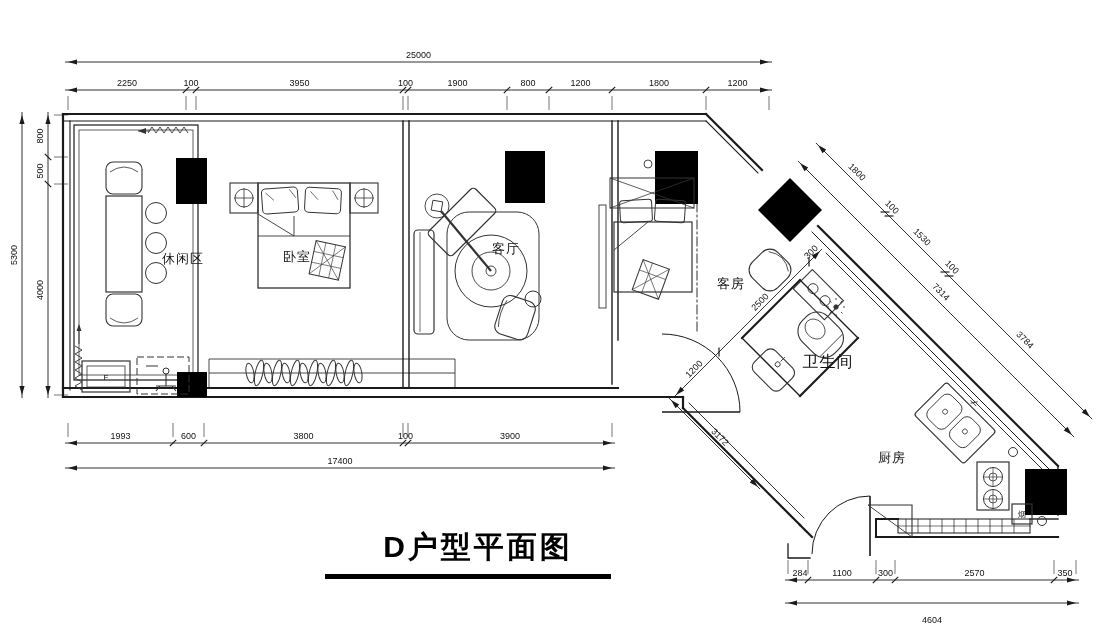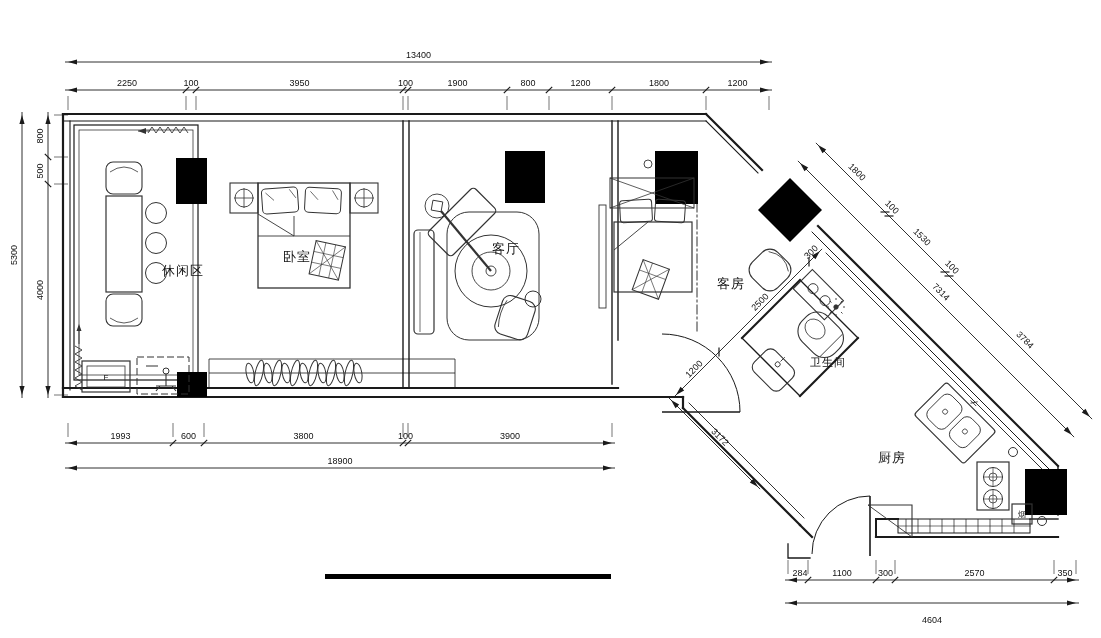"13400" div.lbl { text: 13400 -> 25000 }
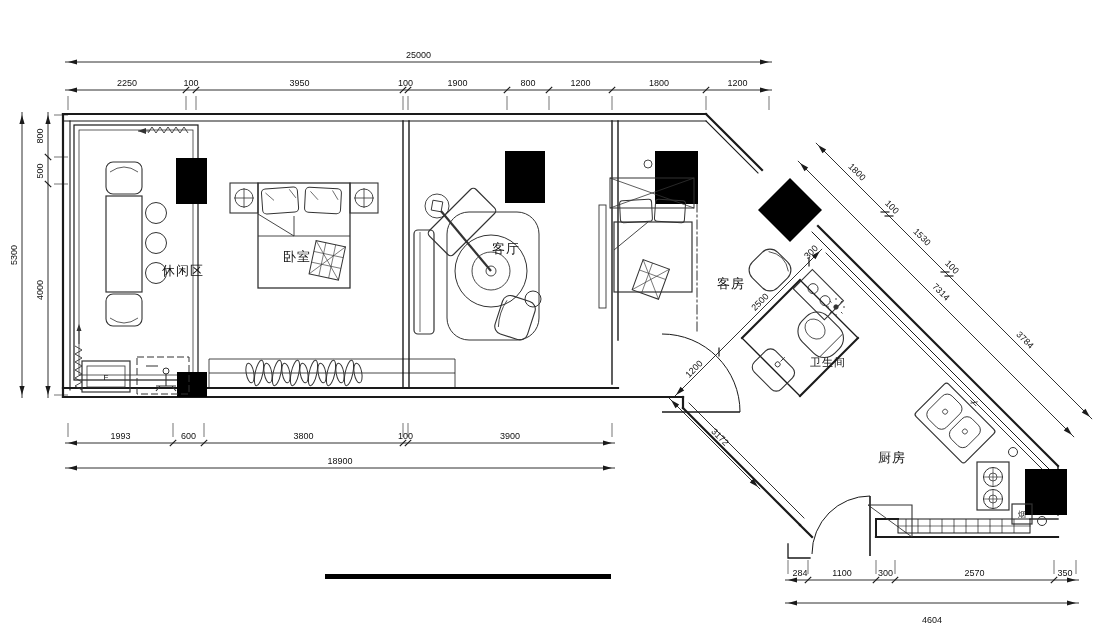"休闲区" div.lbl { margin-top: 12px -> none }
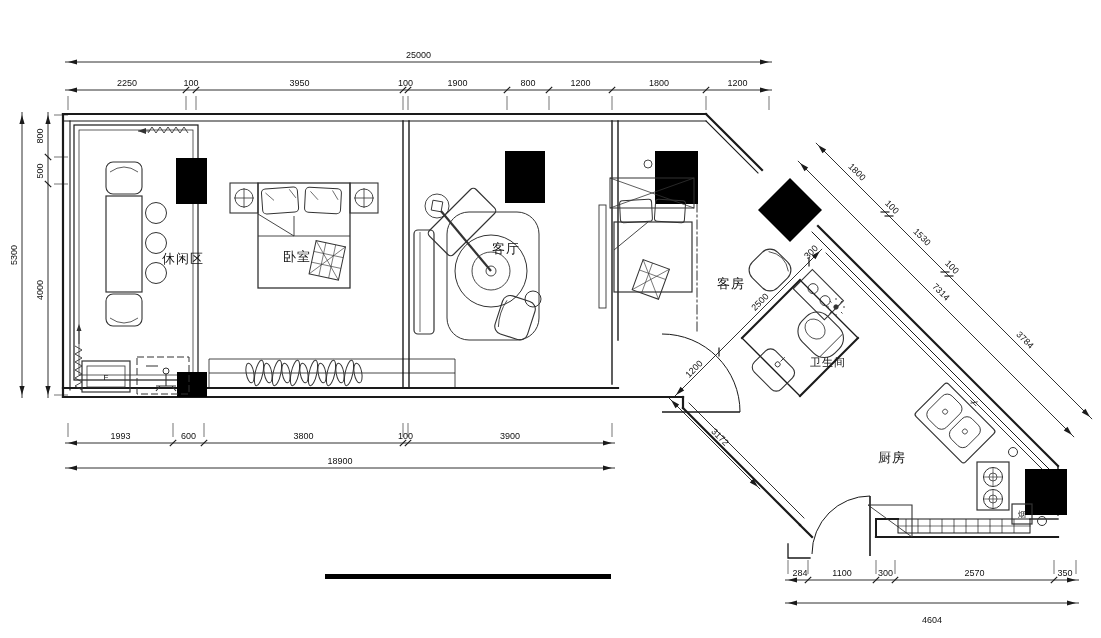"卫生间" div.lbl { font-size: 11px -> 16px }
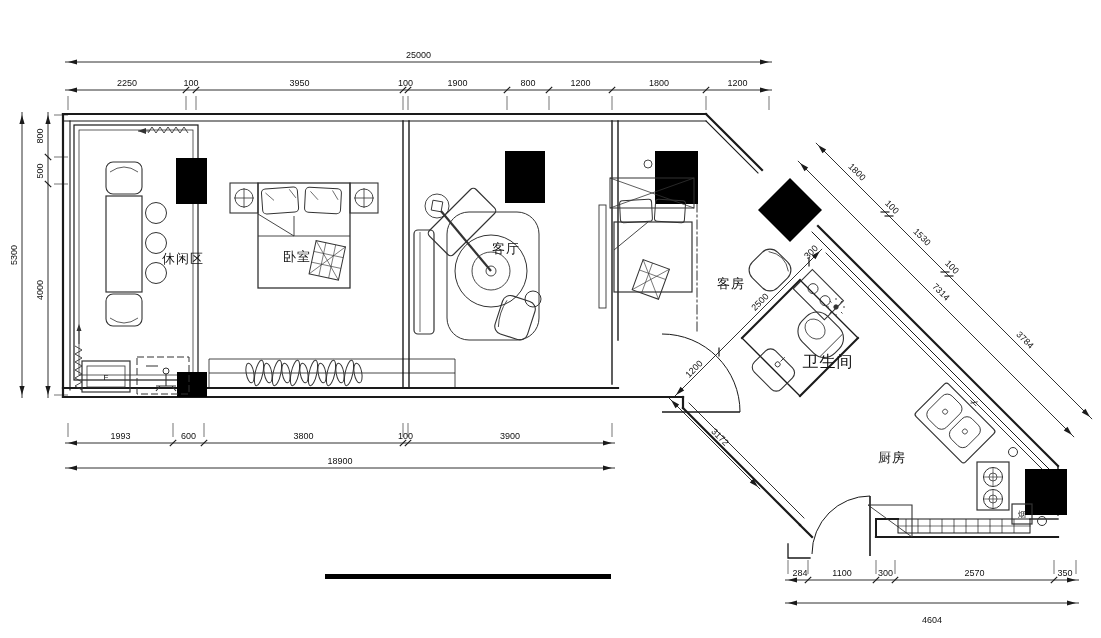"18900" div.lbl { text: 18900 -> 17400 }
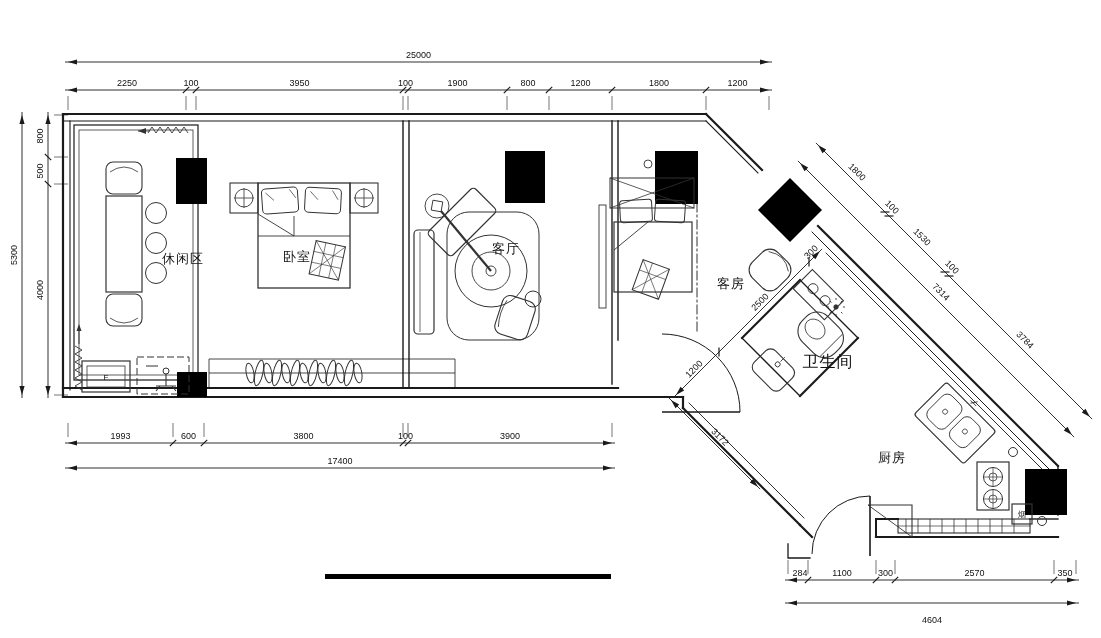"D户型平面图" div.lbl { html: none -> <div>D户型平面图</div> }
